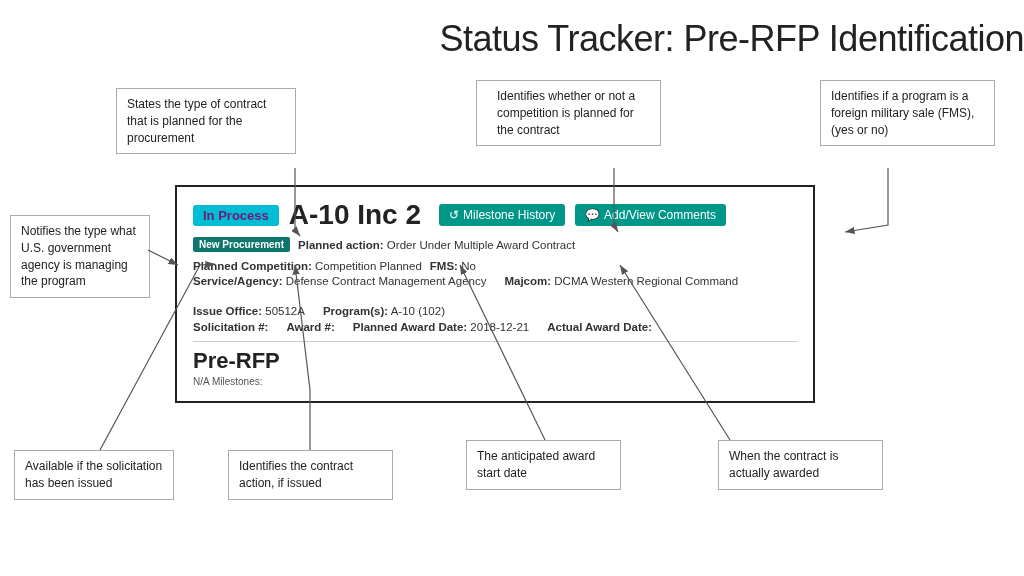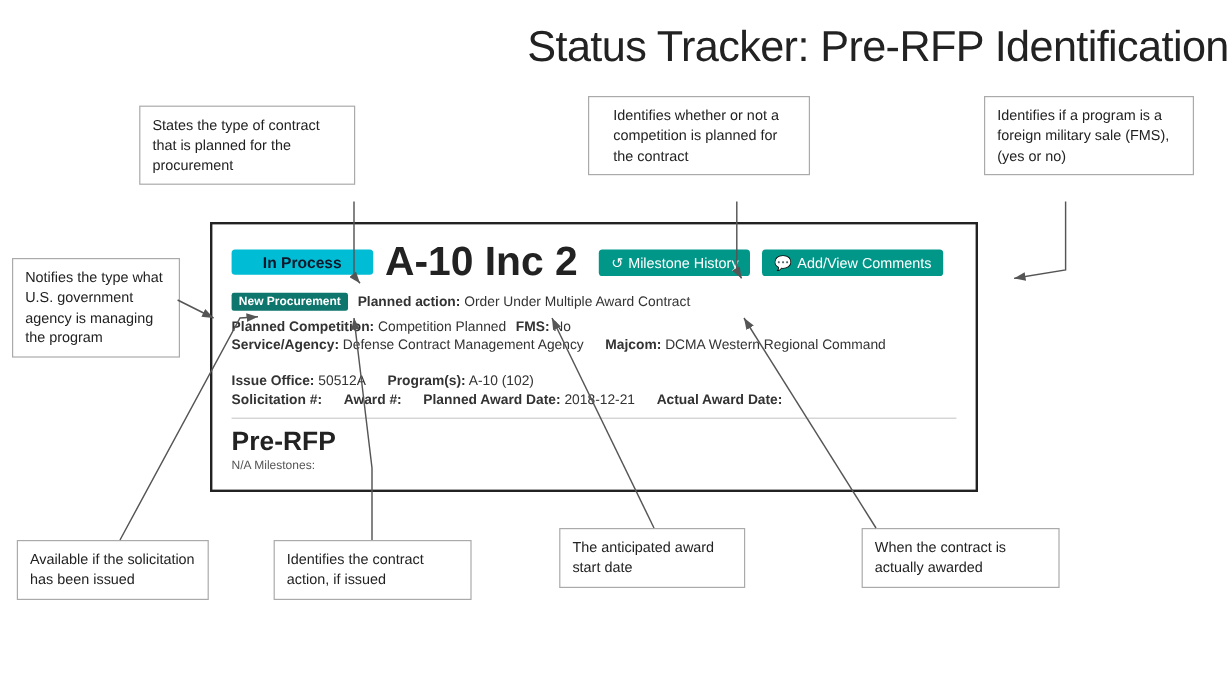"Identifies whether or not a" div.callout { left: 490px -> 476px }
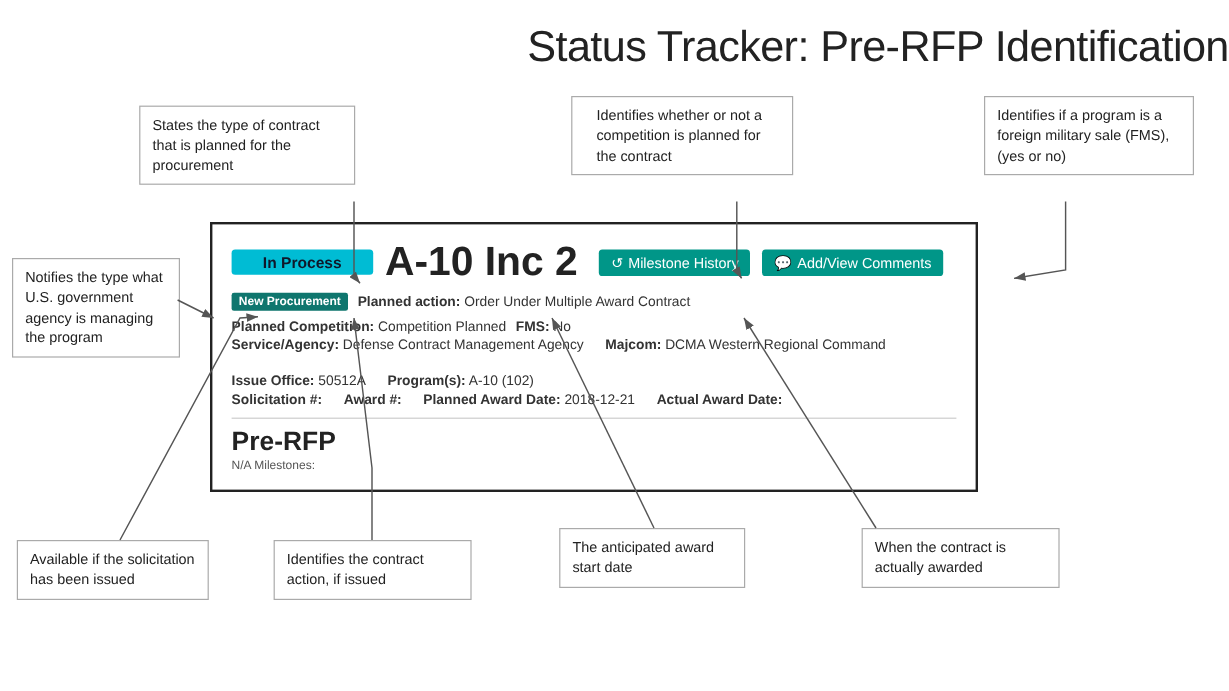"In Process" .in-process-badge { color: #0f172a -> #701a75; padding: 3px 26px -> 3px 10px }
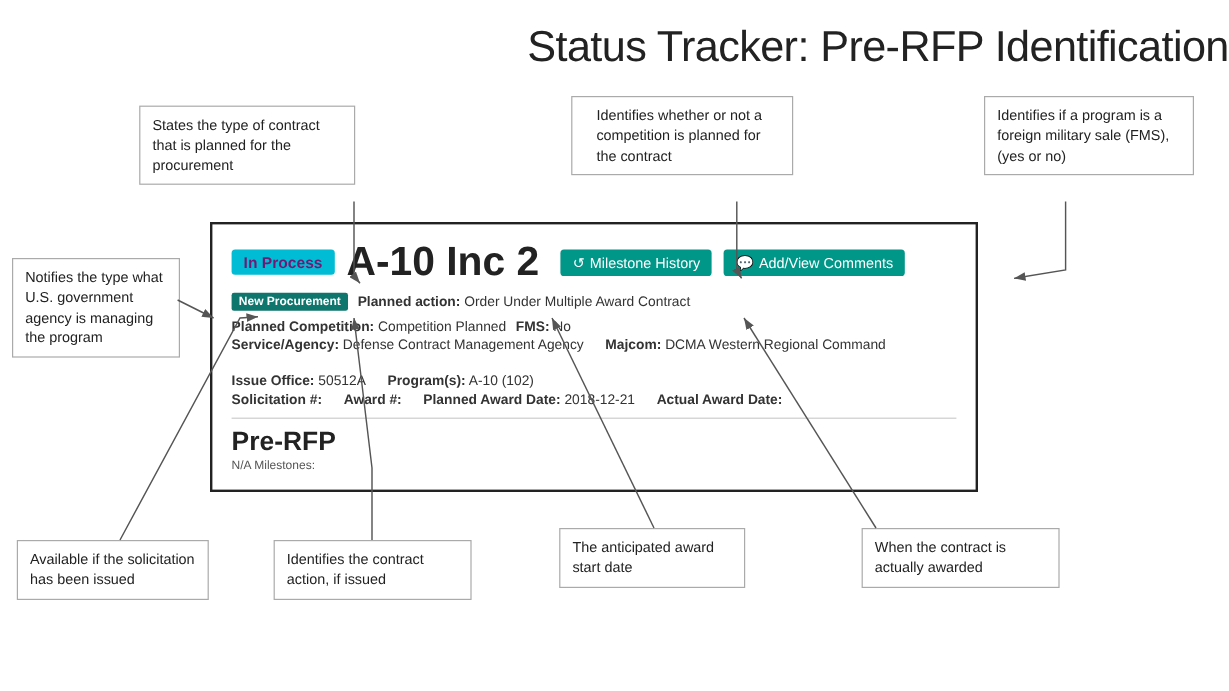"A-10 Inc 2" .program-title { font-size: 34px -> 28px }
